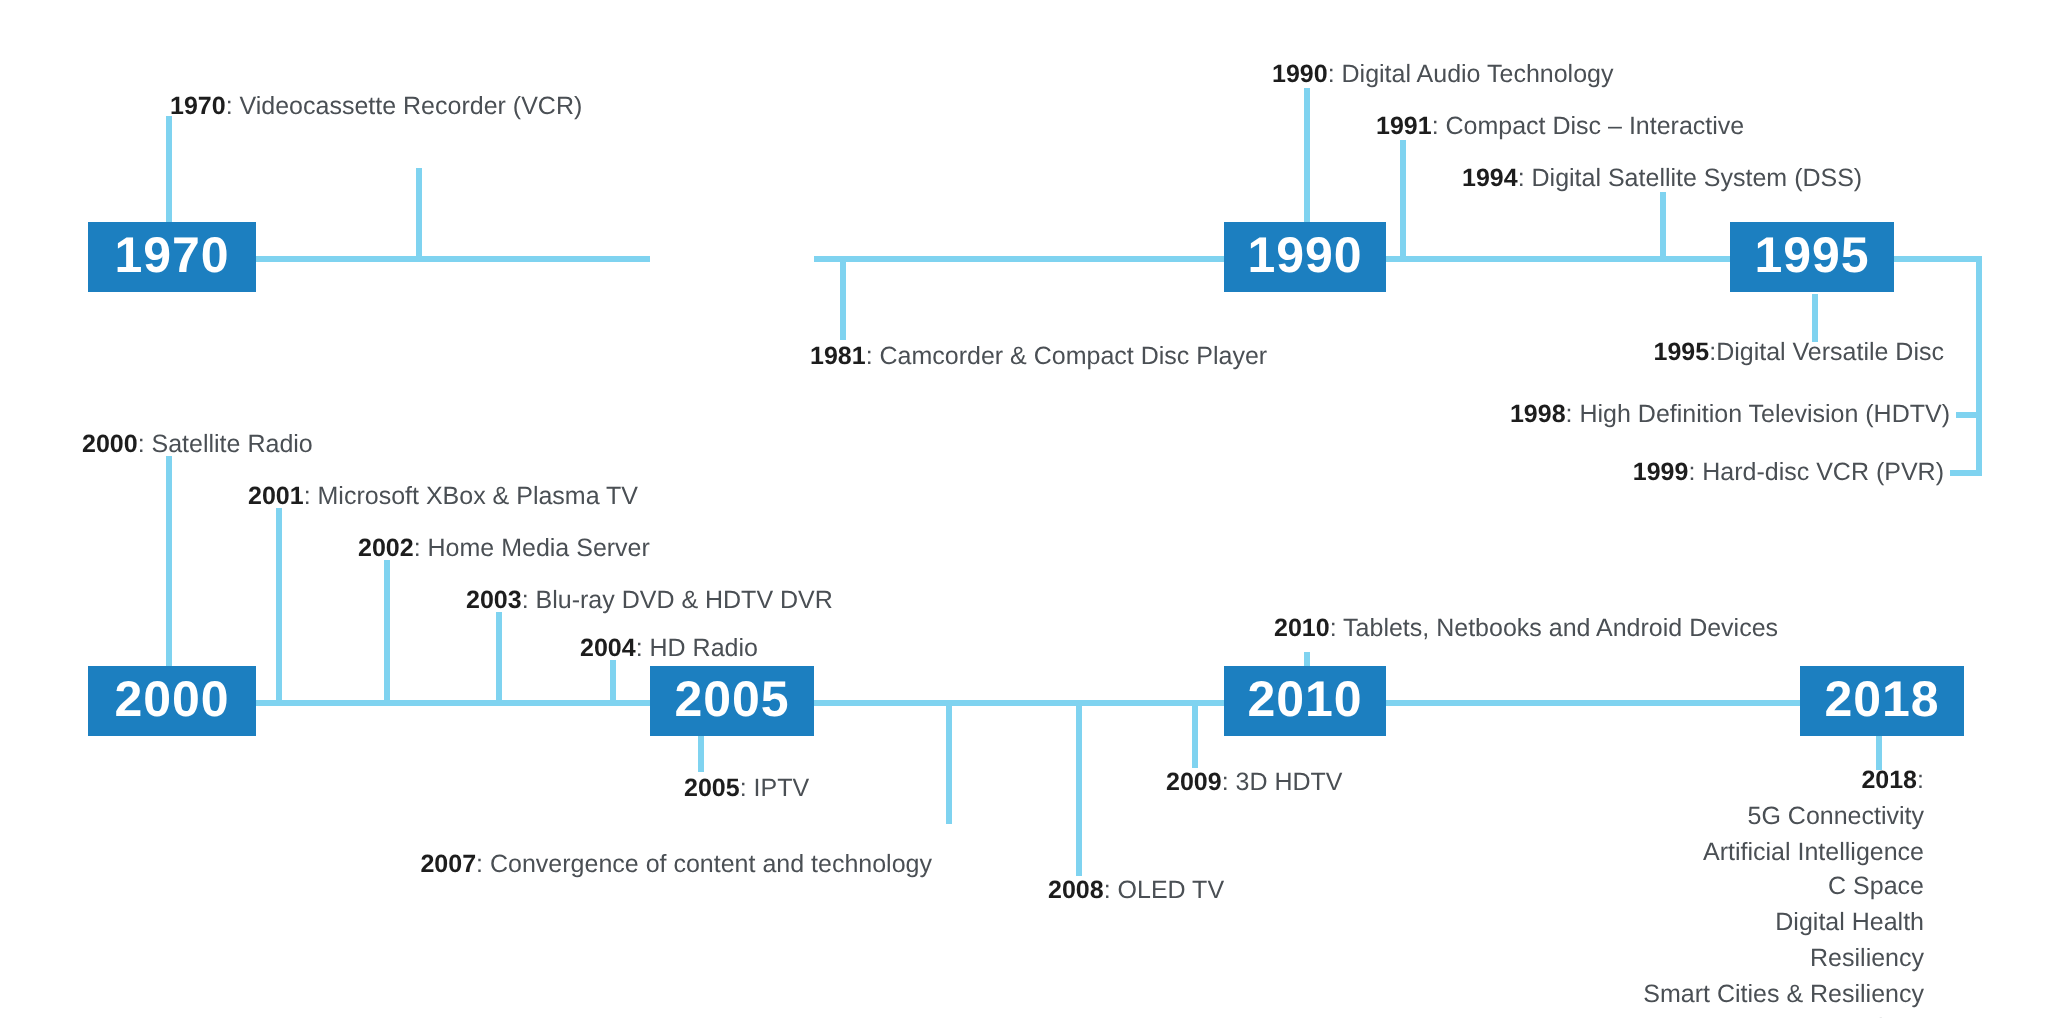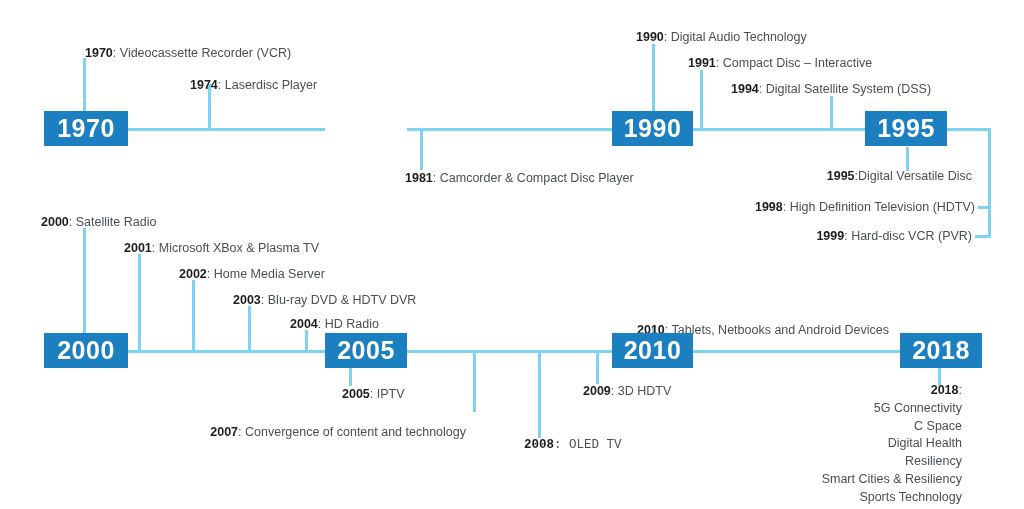"1974: Laserdisc Player" div.label { html: <div> <span>1974</span><span>: </span><span>Laserdisc Player</span> </div> -> none }
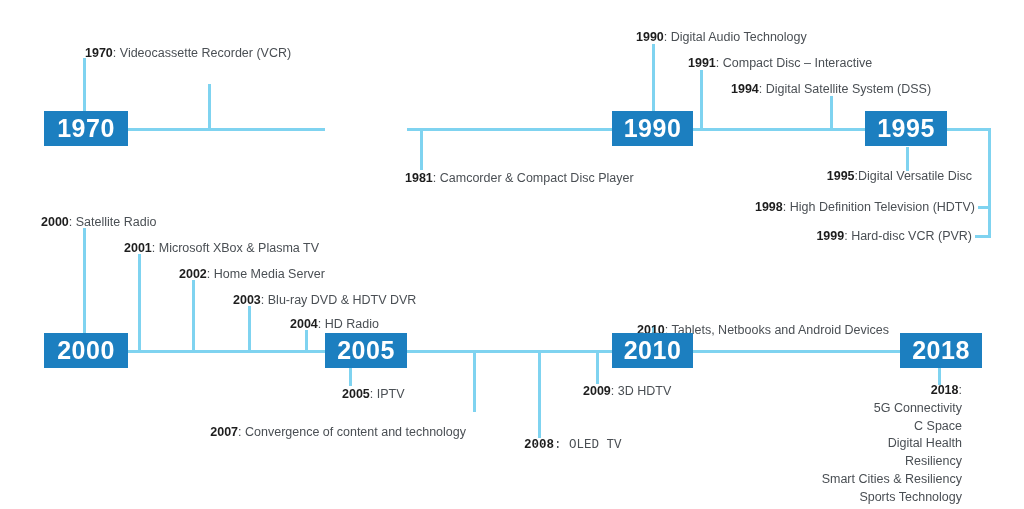"2010: Tablets, Netbooks and Android" div.label { margin-top: 16px -> none }
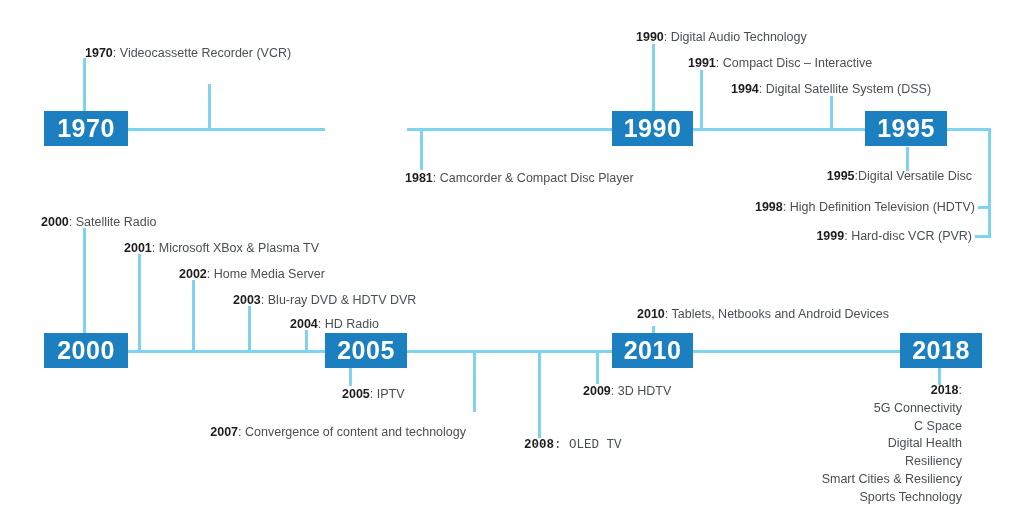"Artificial Intelligence" div { html: none -> <div>Artificial Intelligence</div> }
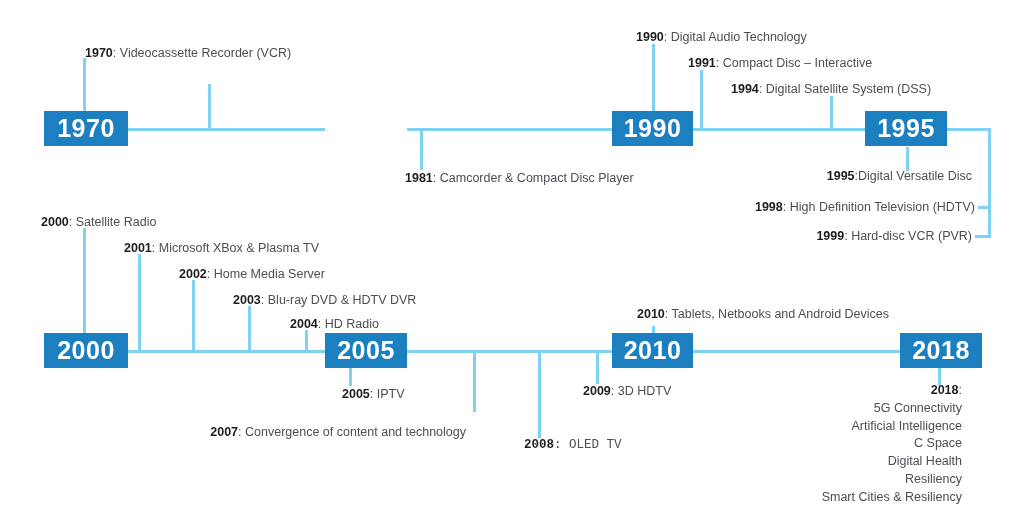"2008: OLED TV" div.label { font-family: Liberation Mono, monospace -> none }
